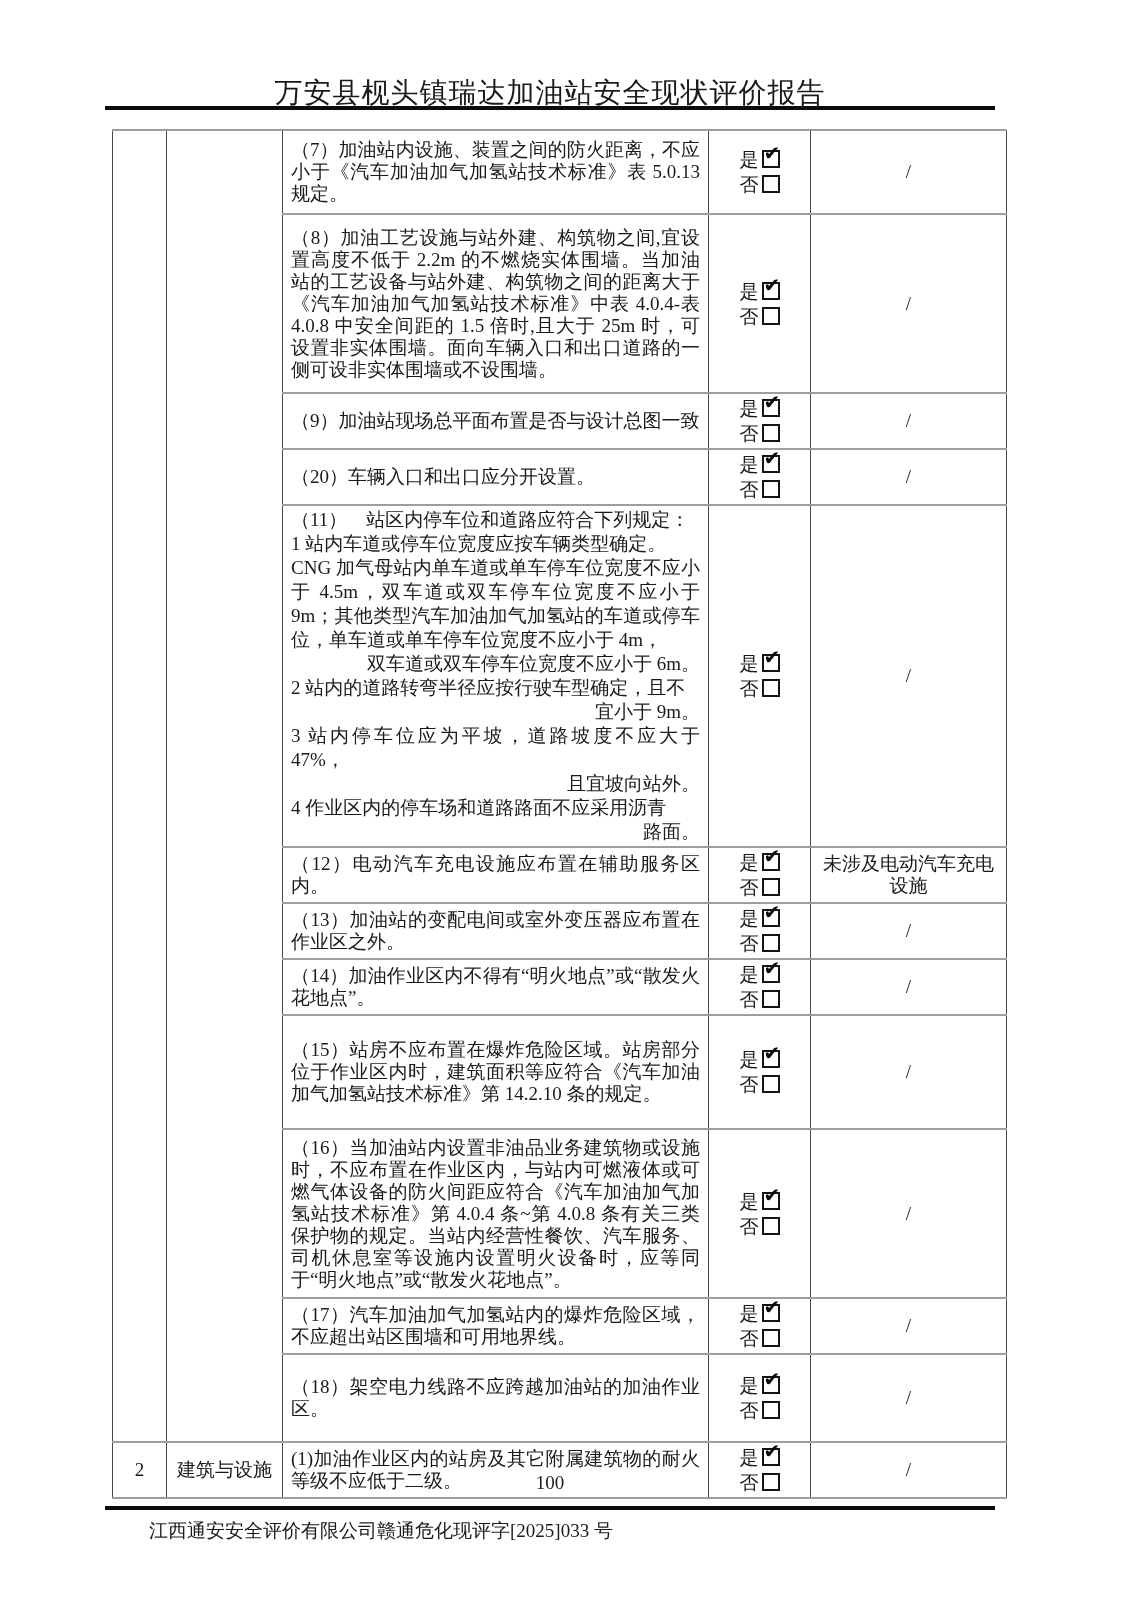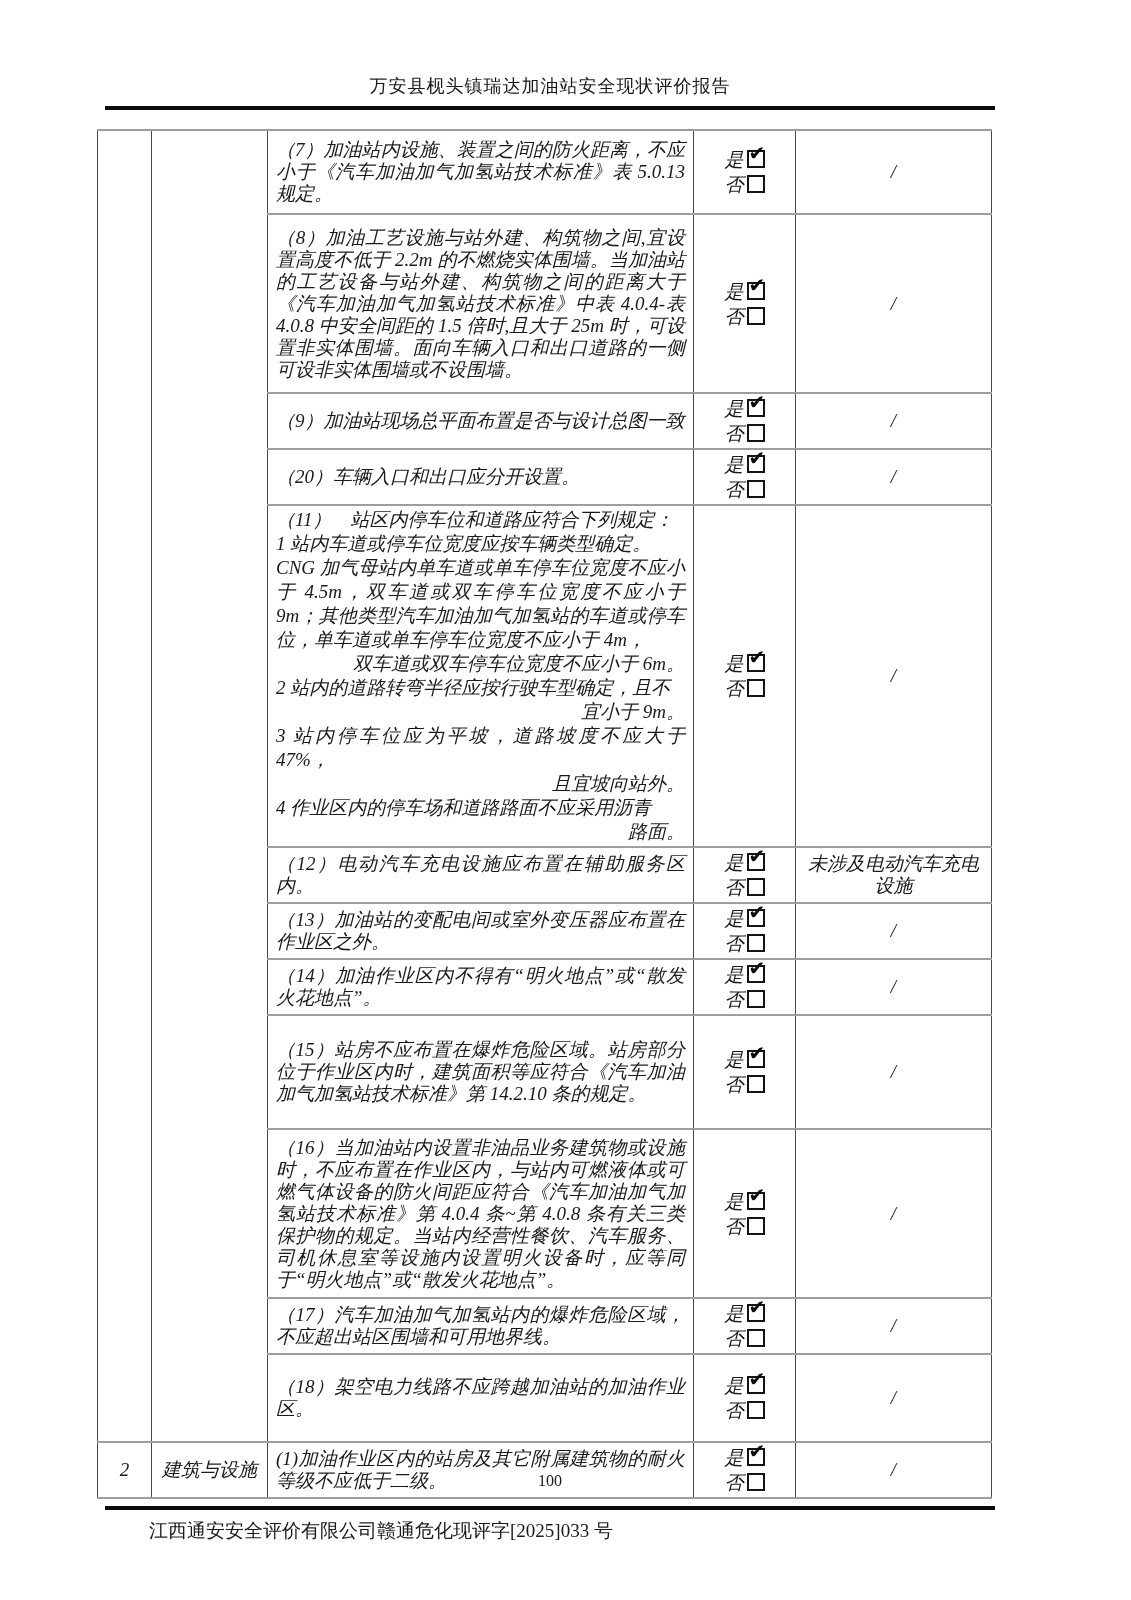"万安县枧头镇瑞达加油站安全现状评价报告" .hdr-title { font-size: 18px -> 28px }
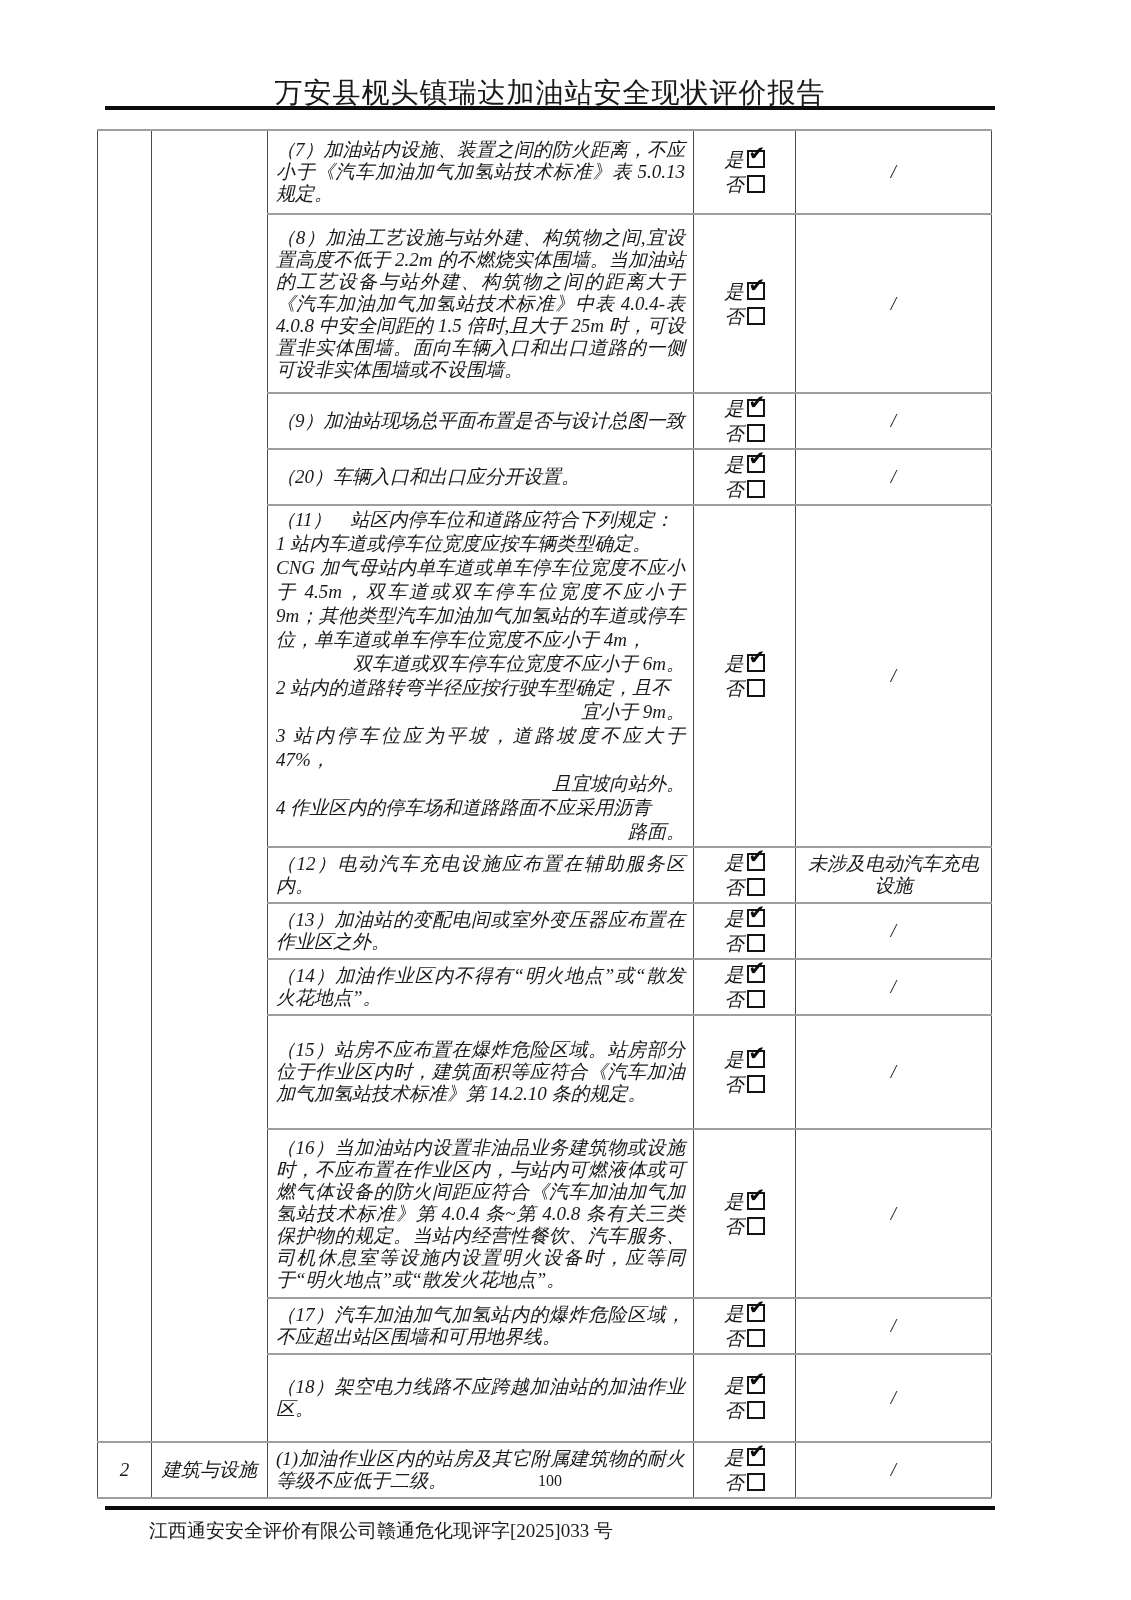"（7）加油站内设施、装置之间的防火距离，不应小于《汽车加油加气加氢站技术标准》表" table.rpt { font-style: italic -> none; left: 97px -> 112px }
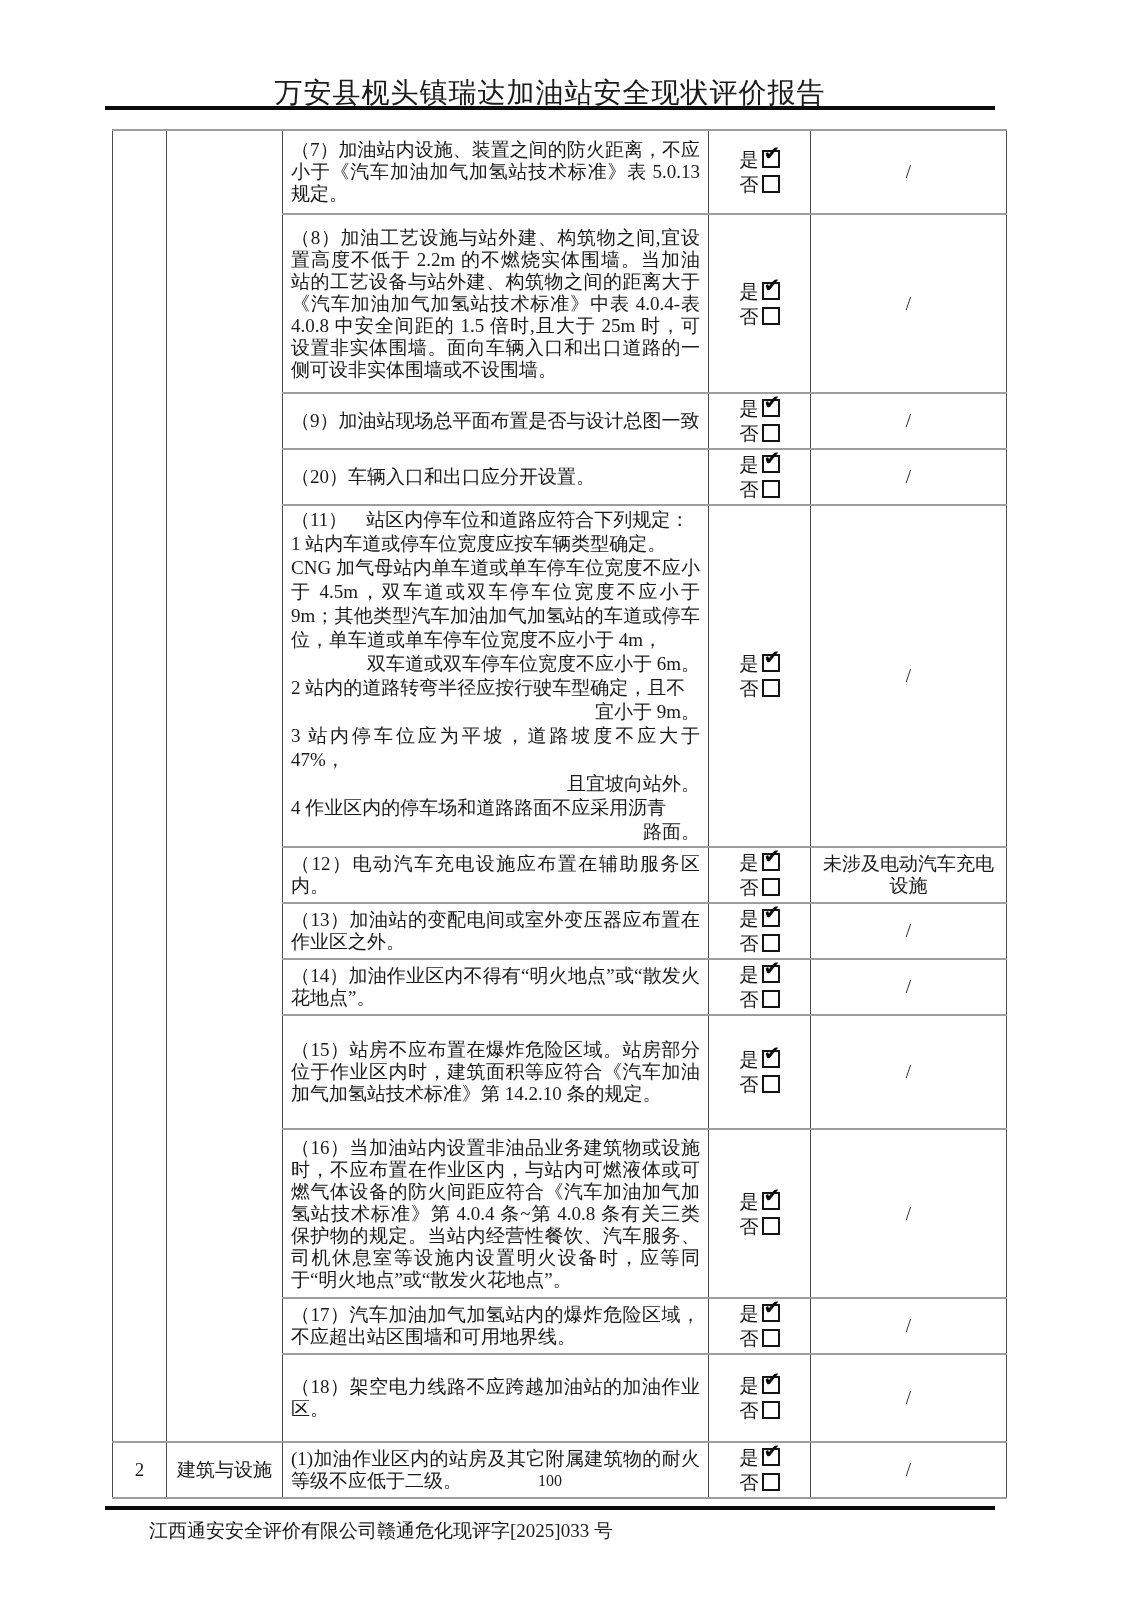"100" .pgnum { font-size: 16px -> 19px }
